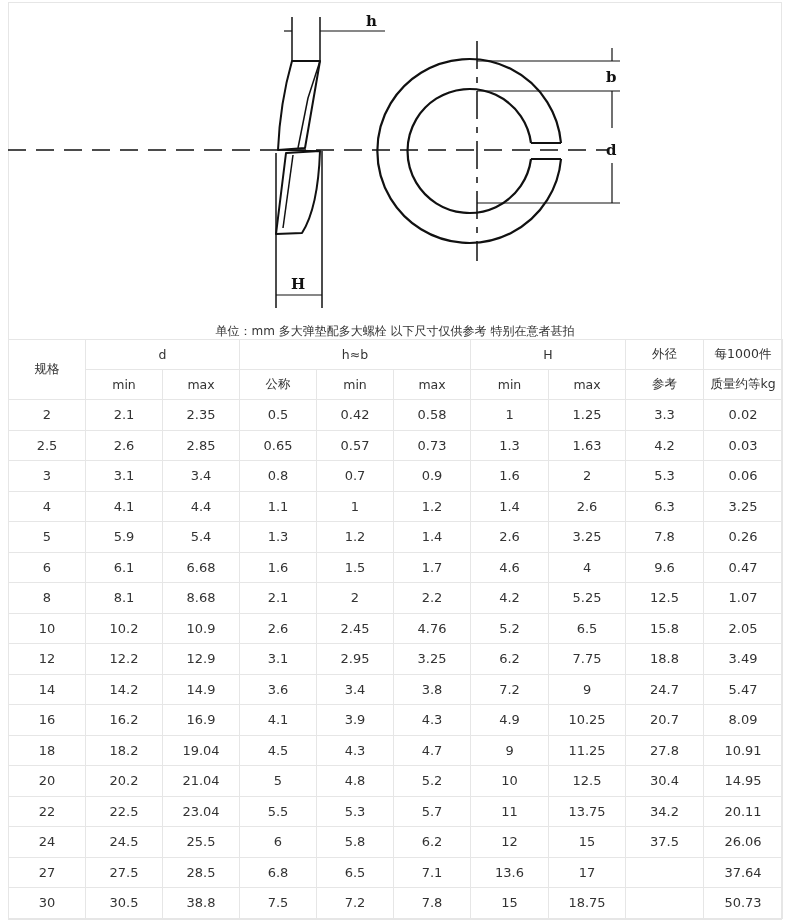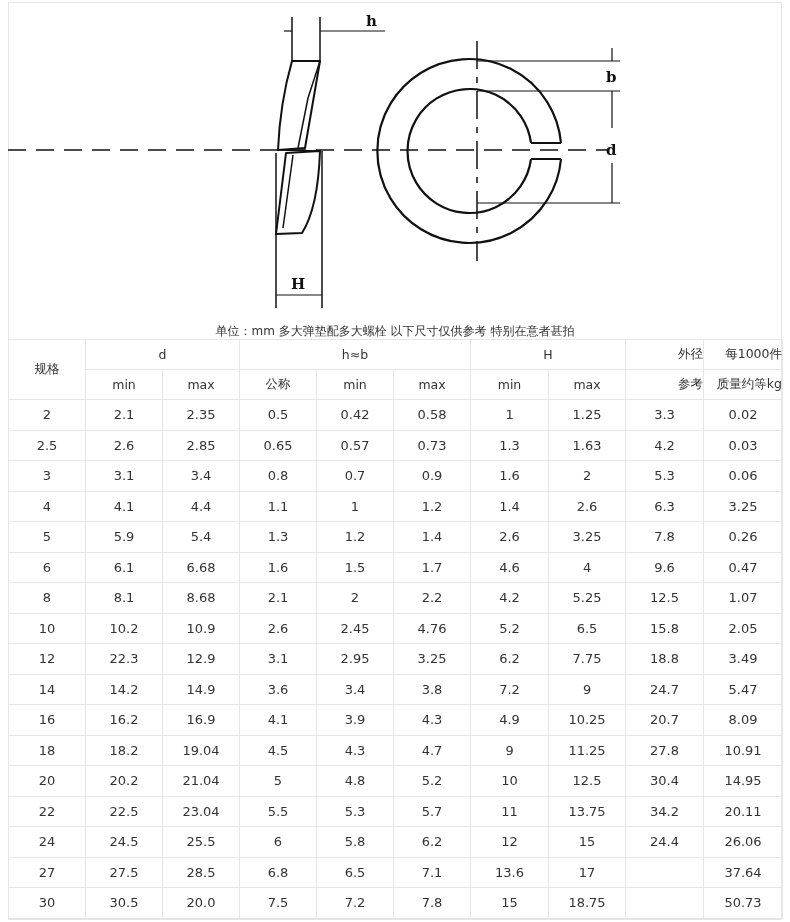"外径" table.spec td.small { text-align: right -> none }
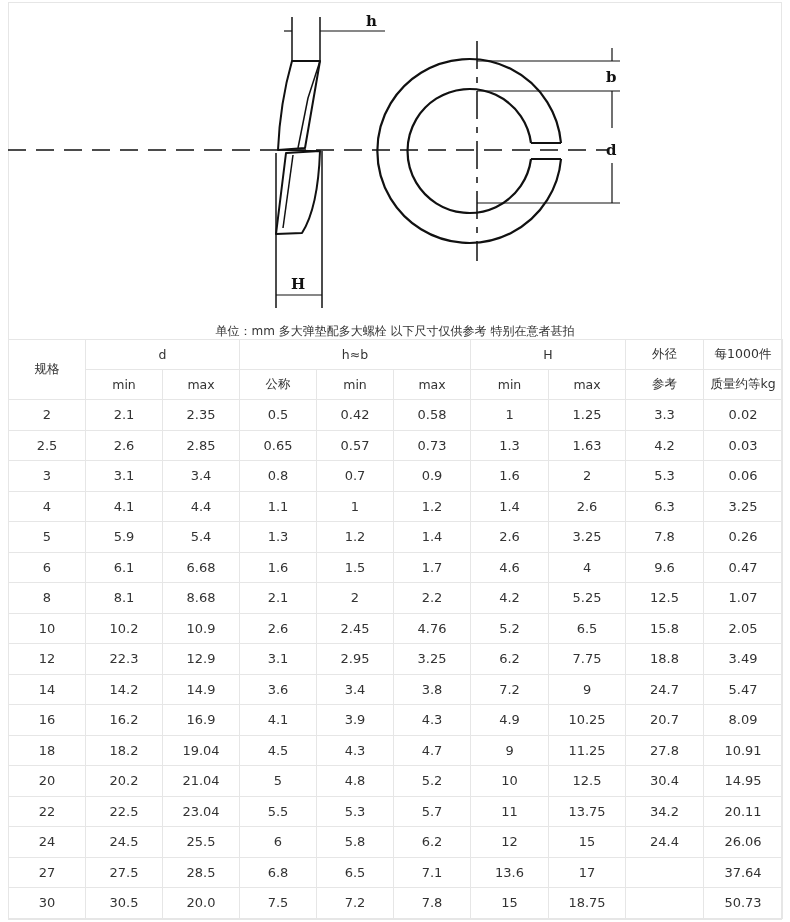"22.3" td { text: 22.3 -> 12.2 }
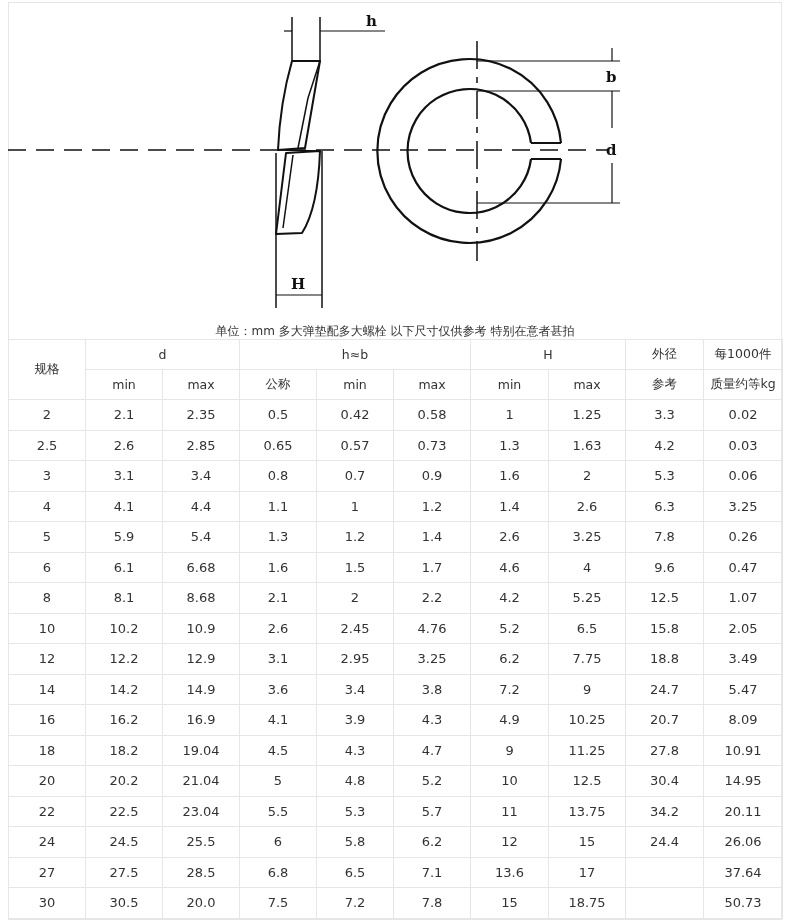"24.4" td { text: 24.4 -> 37.5 }
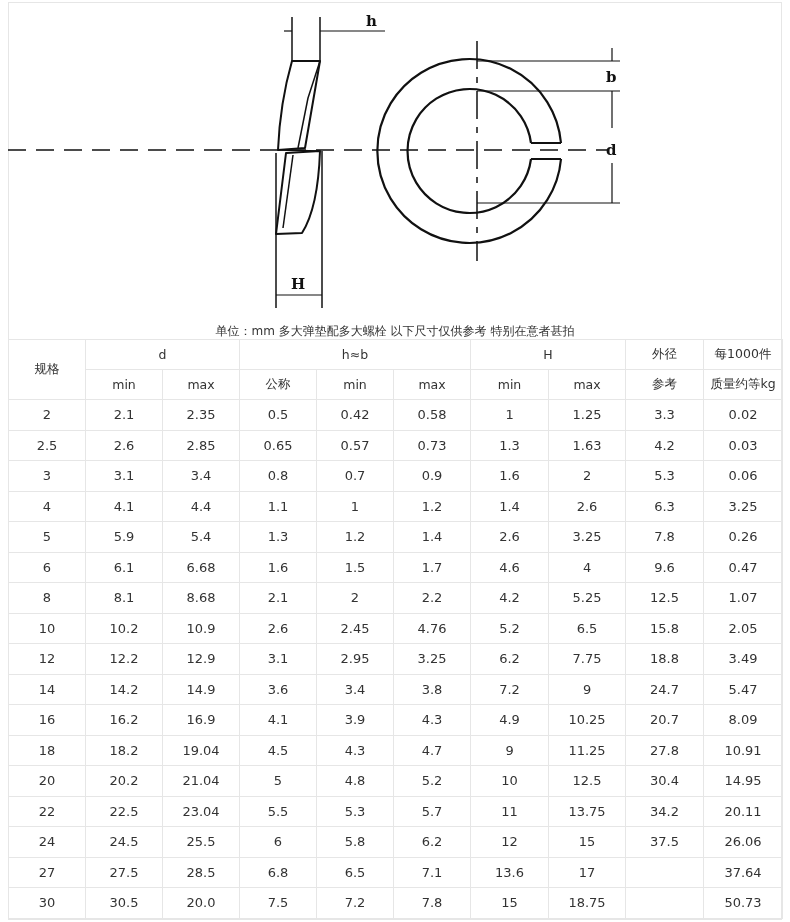"20.0" td { text: 20.0 -> 38.8 }
